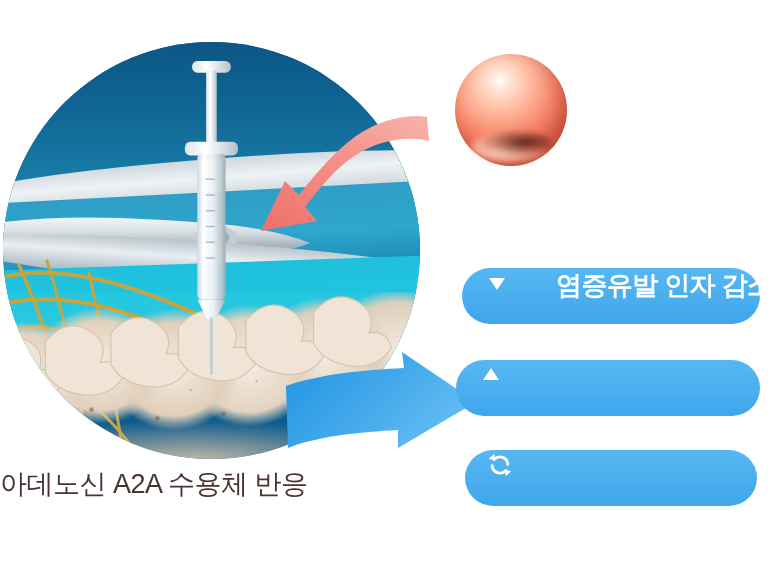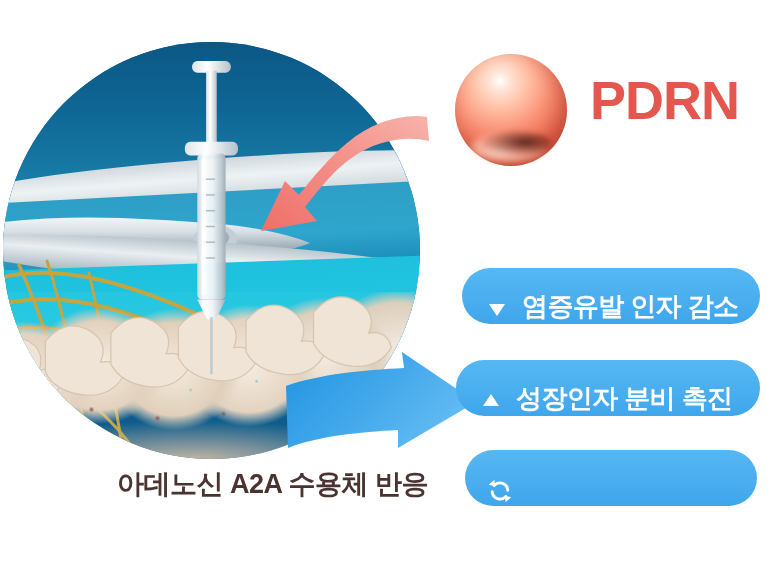"PDRN" div.pdrn-word { html: <div>PDRN</div> -> none }
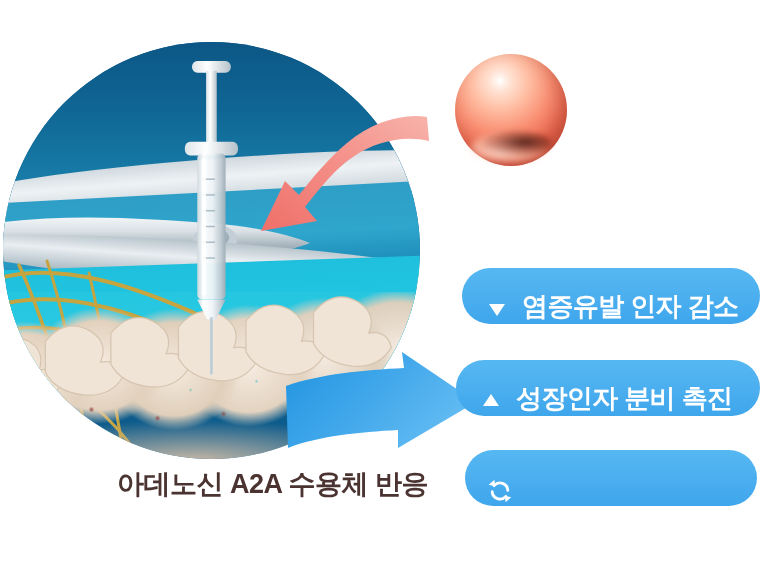"염증유발 인자 감소" .badge { align-items: flex-end -> flex-start; gap: none -> 34px }
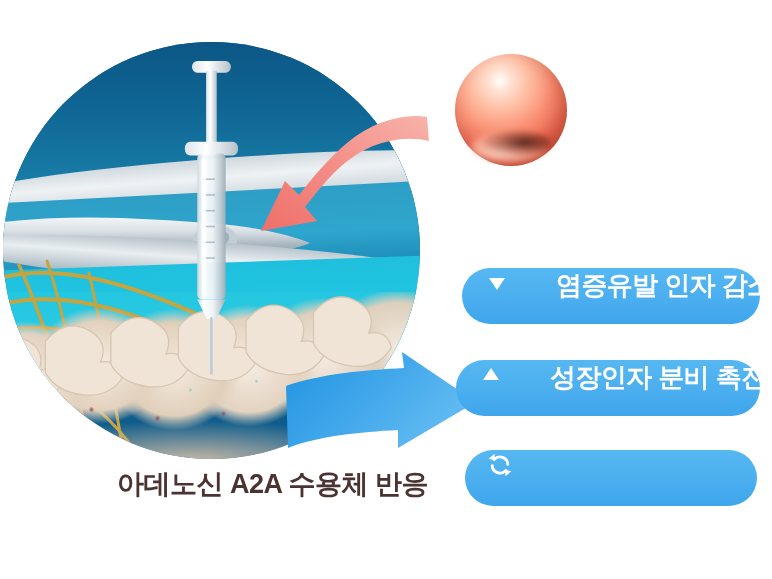"성장인자 분비 촉진" span.badge-label { html: <span>성장인자 분비 촉진</span> -> none }
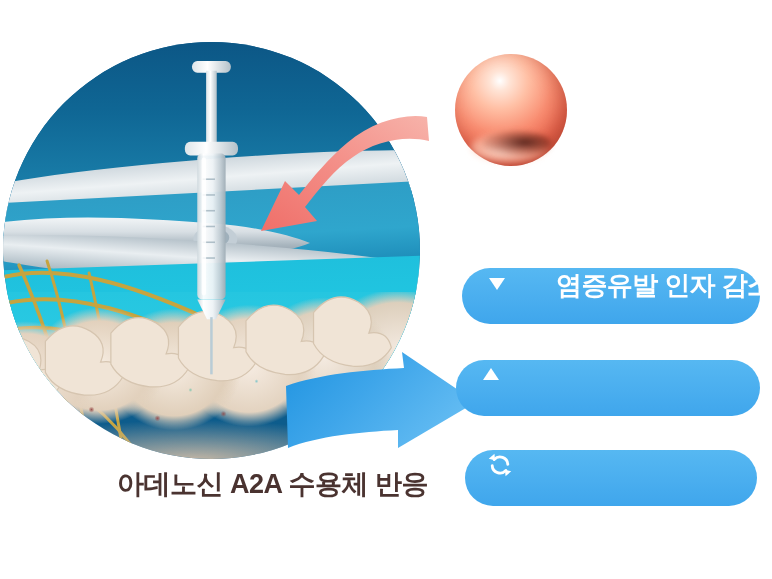"아데노신 A2A 수용체 반응" .caption { font-weight: 700 -> 400; text-align: right -> left }
